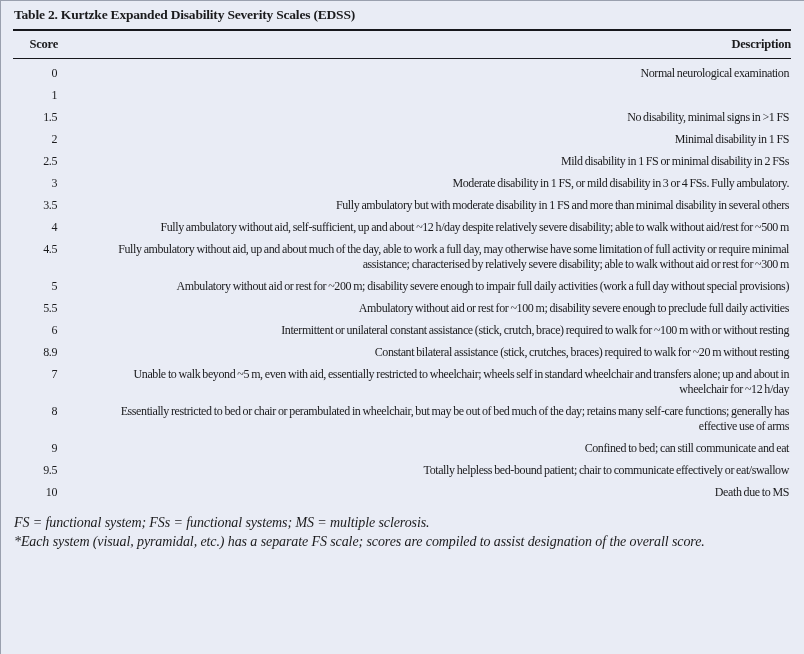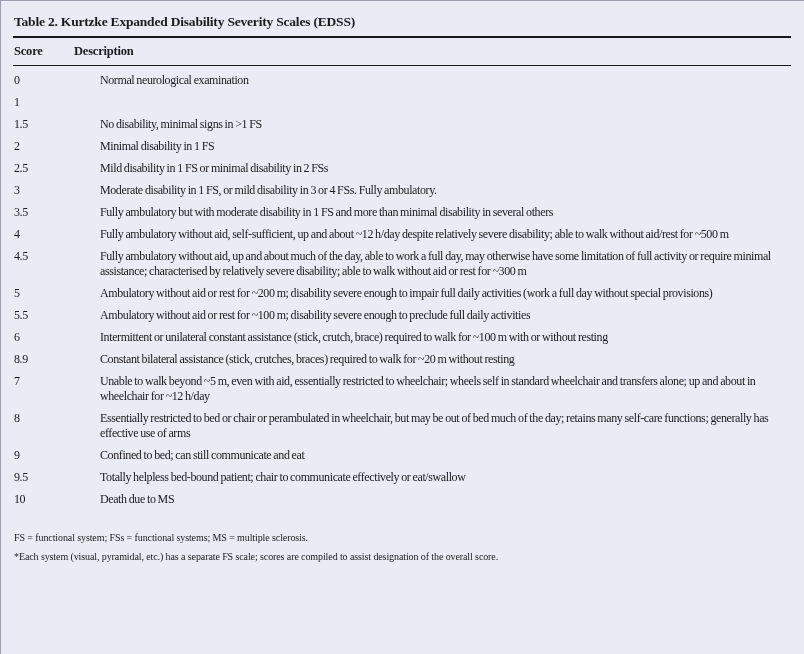"Table 2. Kurtzke Expanded Disability" .panel { padding: 9px 13px 0 12px -> 2px 13px 0 12px }
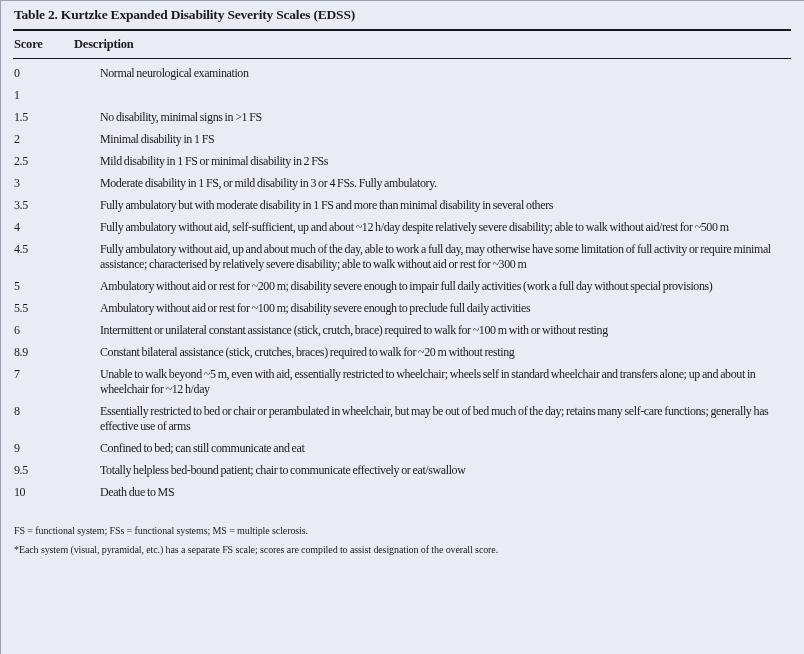"Score" .grid-row { text-align: none -> right }
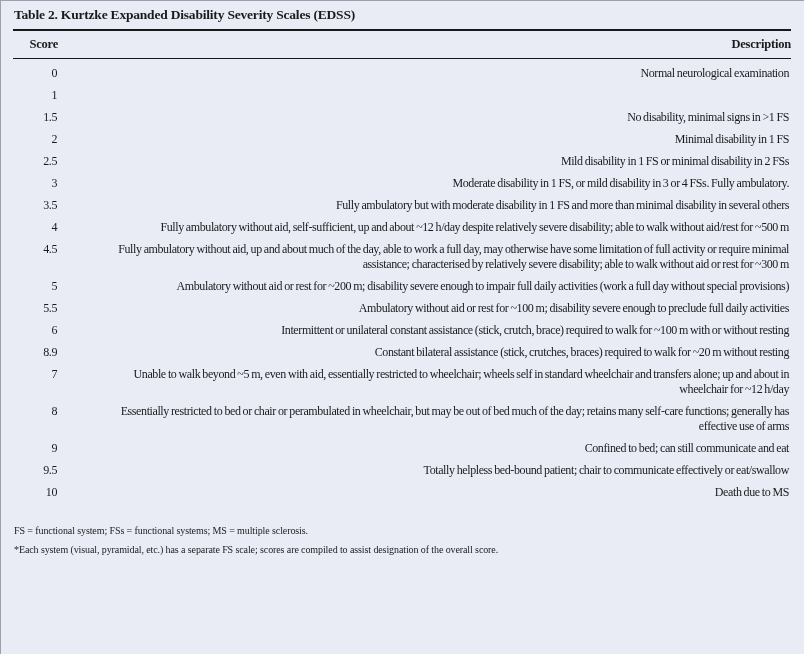"FS = functional system; FSs" .footnotes { font-size: 10px -> 14px; font-style: none -> italic; margin-top: 18px -> 10px }
